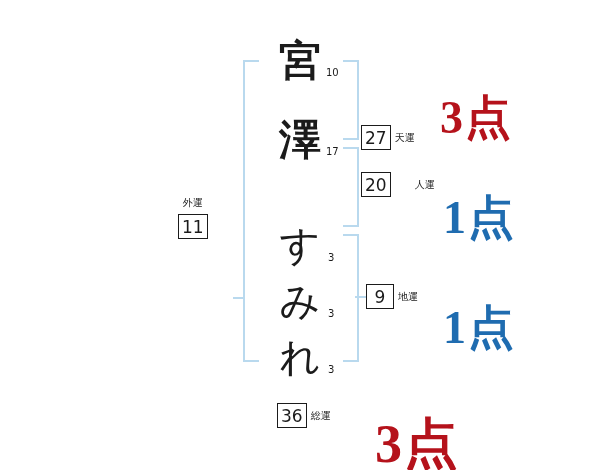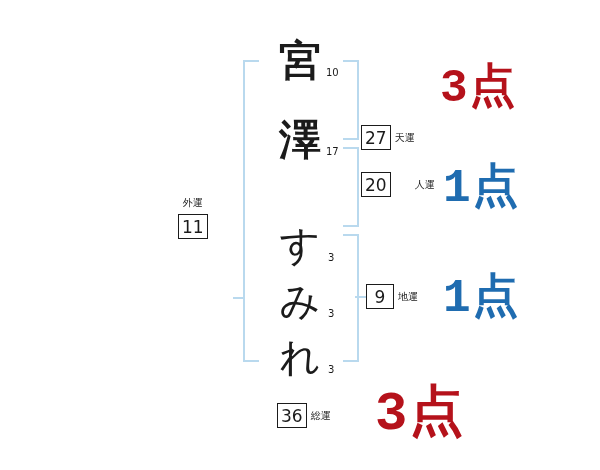"3点" .score { font-family: Liberation Mono, monospace -> Liberation Serif, serif; margin-top: none -> 29px }
